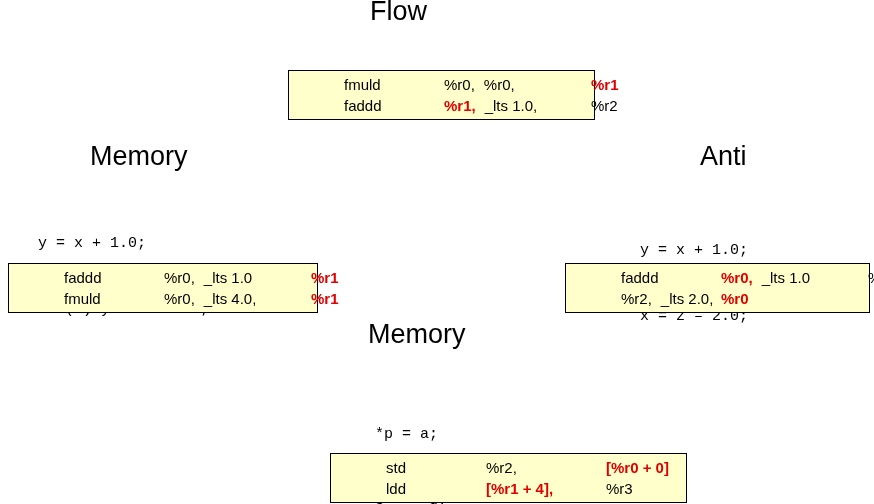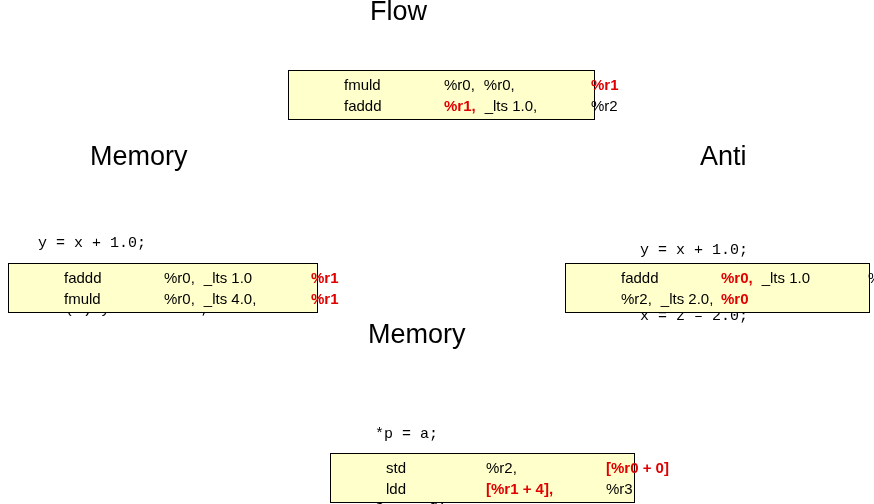"std" .b-memory { width: 305px -> 357px }
